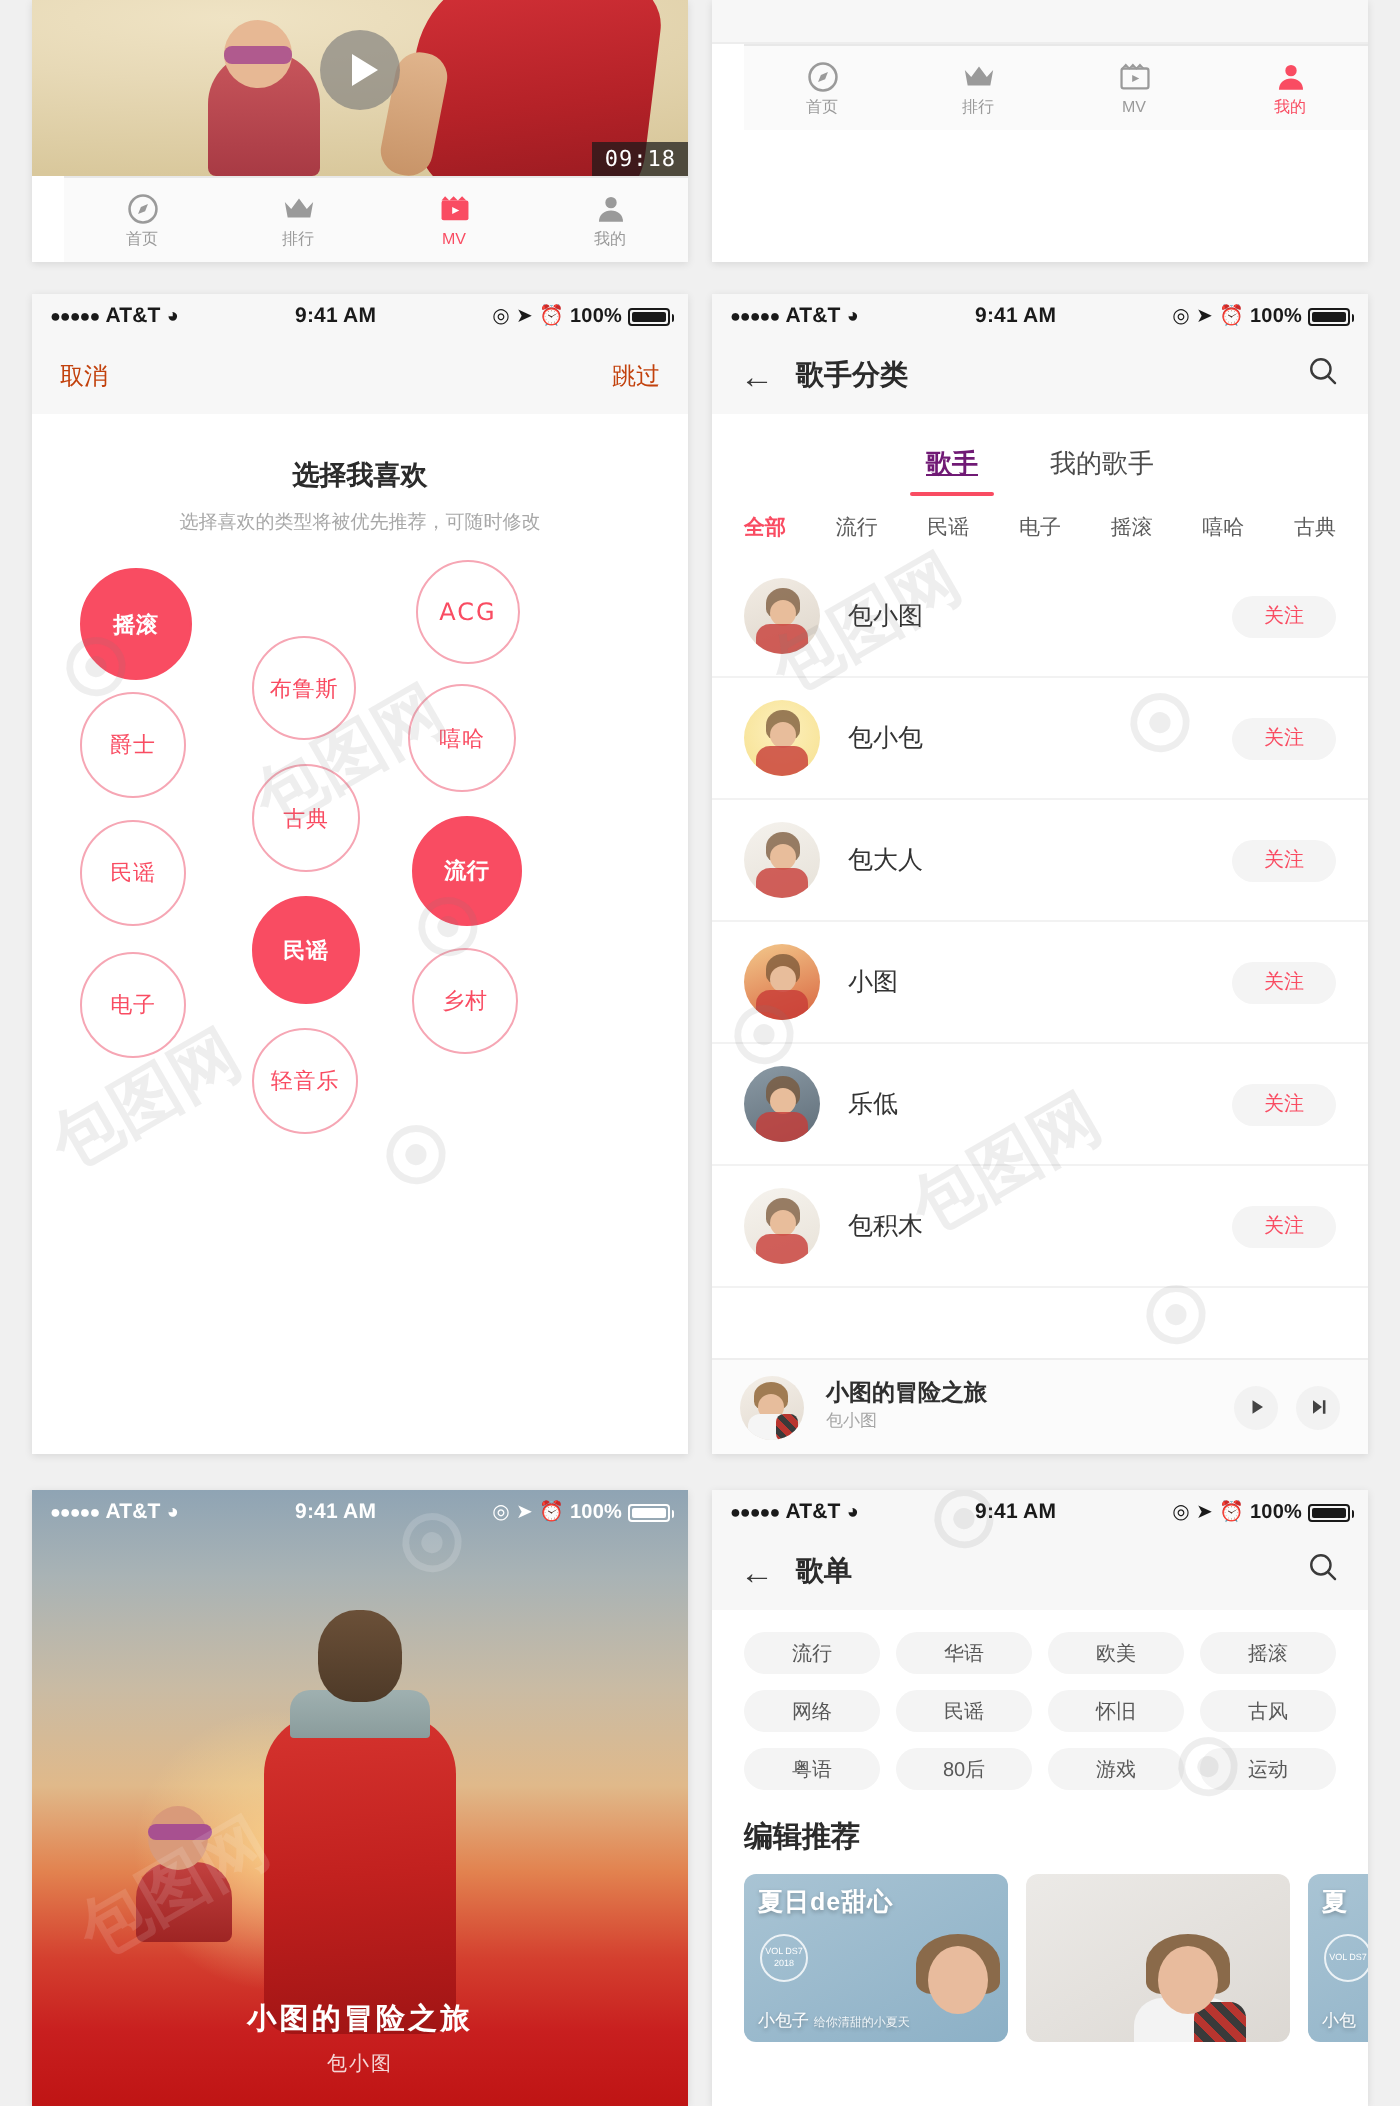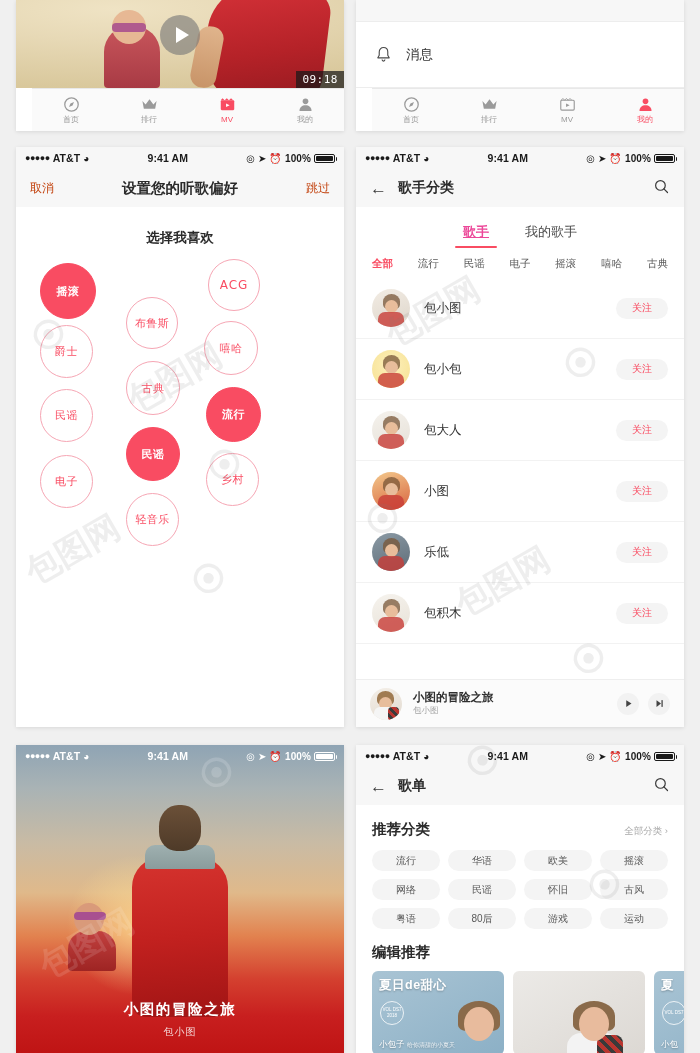"消息" div.msgrow { html: <div> <svg> <path></path> <path></path> </svg> <span>消息</span> </div> -> none }
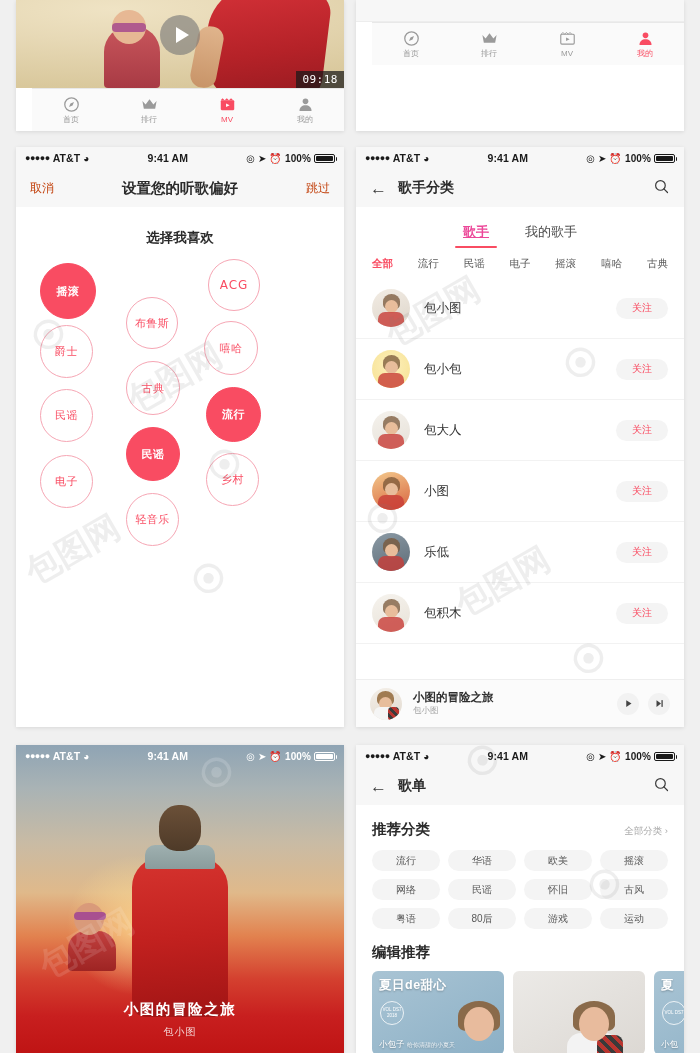"设置您的听歌偏好" span.nav-title { html: <span>设置您的听歌偏好</span> -> none }
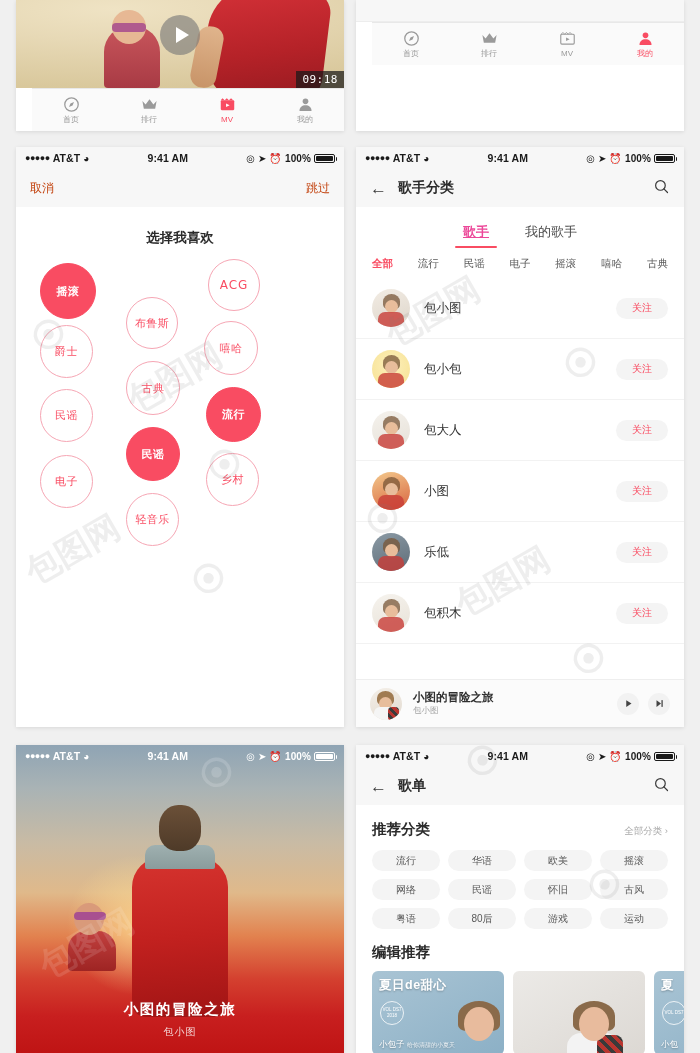"歌手" .segtab.active { color: #ec4899 -> #701a75 }
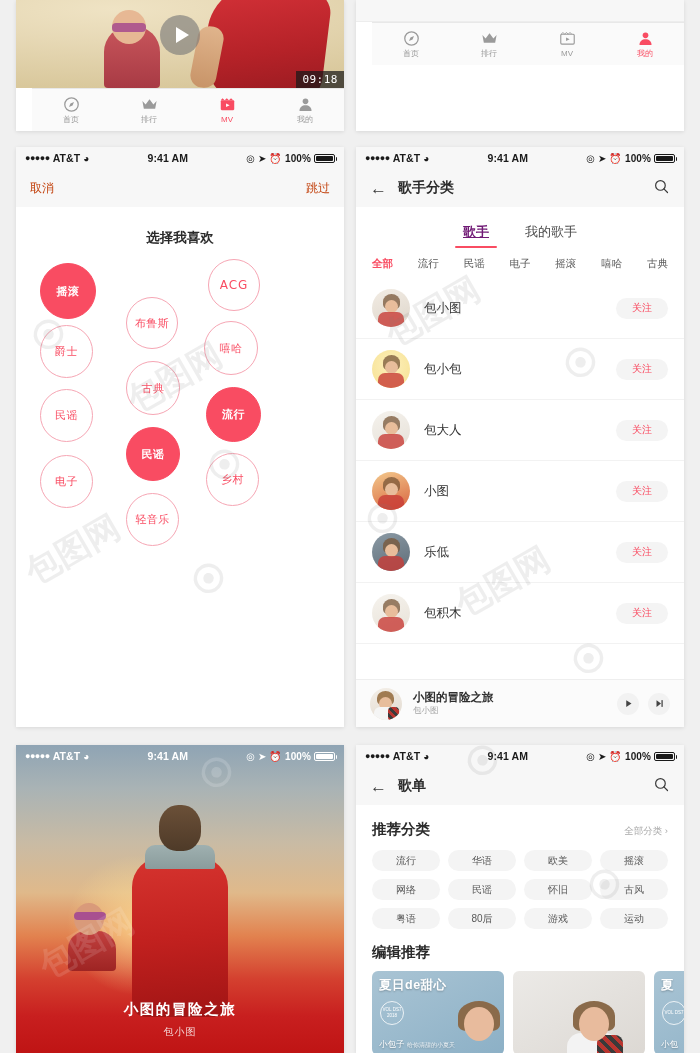"选择喜欢的类型将被优先推荐，可随时修改" div.pref-h2 { html: none -> <div>选择喜欢的类型将被优先推荐，可随时修改</div> }
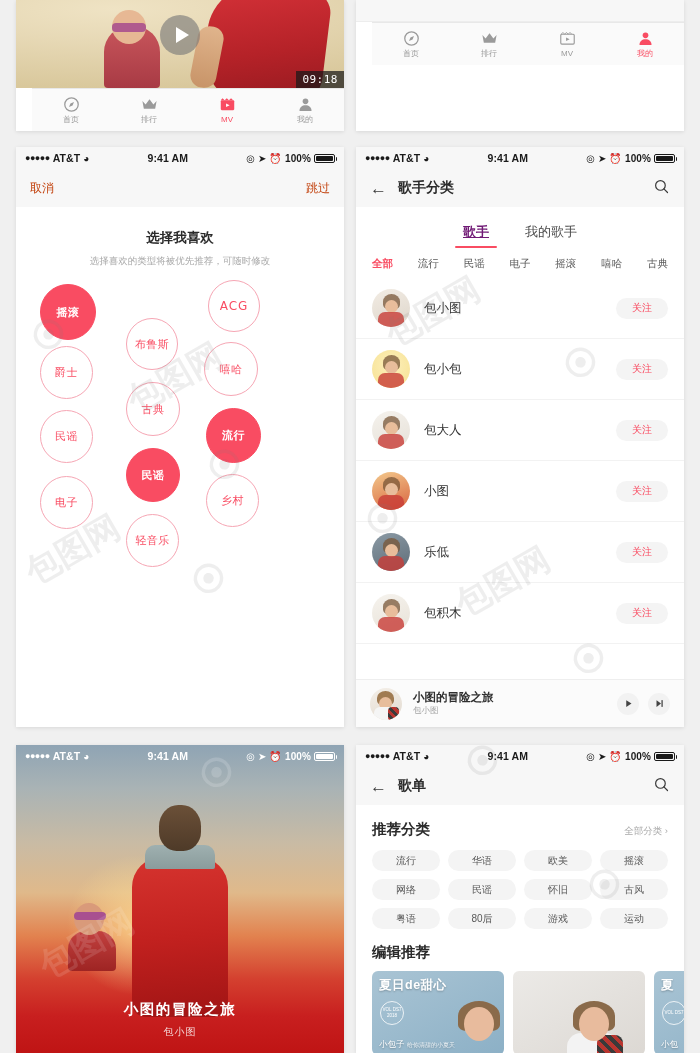"推荐分类" div.sec-head { html: <div> <span>推荐分类</span> <span> <span>全部分类</span> <span>›</span> </span> </div> -> none }
